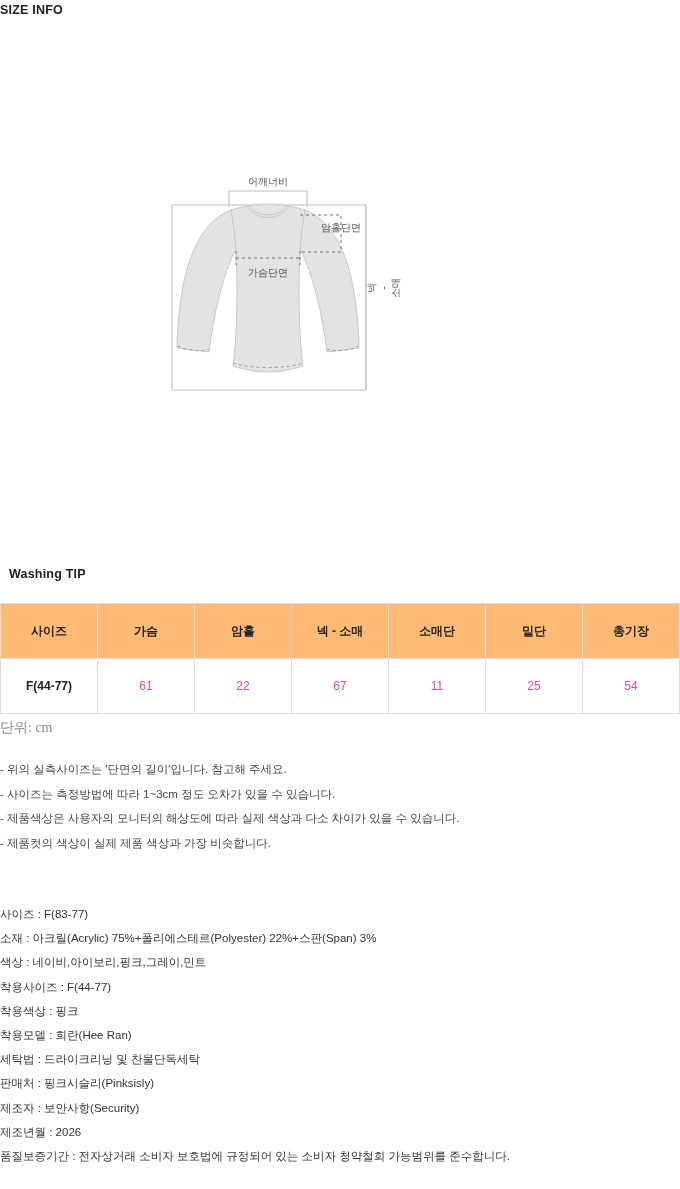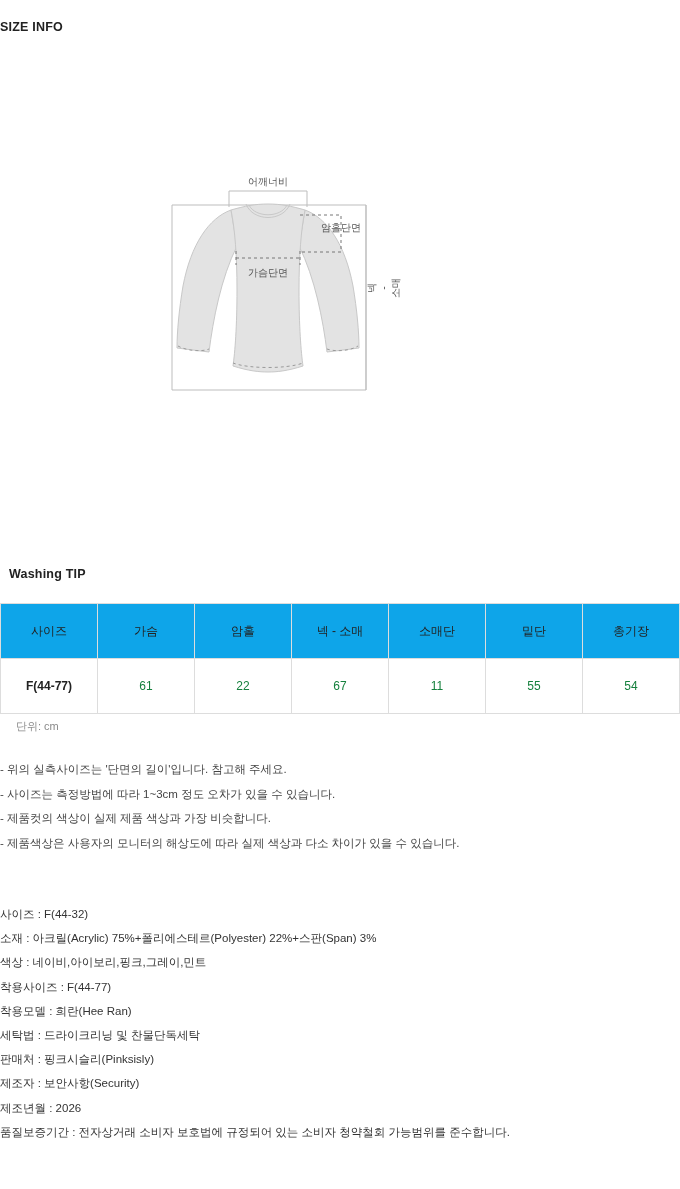"SIZE INFO" #size-info-title { top: 20px -> 3px }
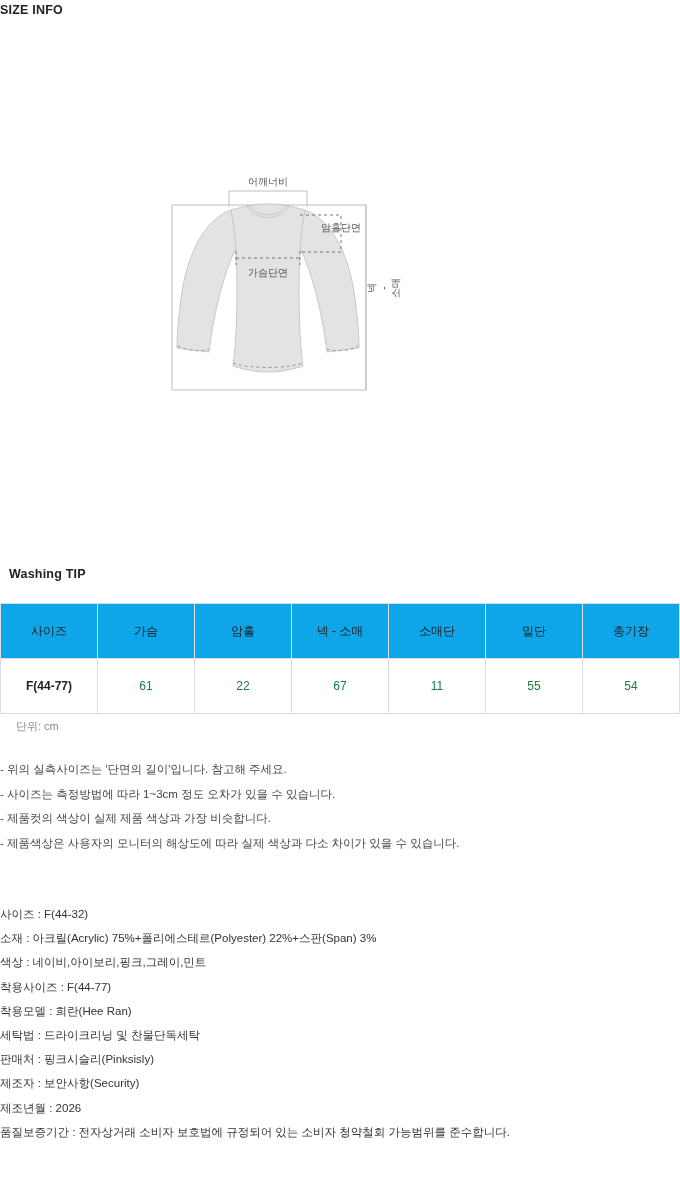"사이즈" .size-table thead th { background: #0ea5e9 -> #fdba74; font-weight: normal -> bold }
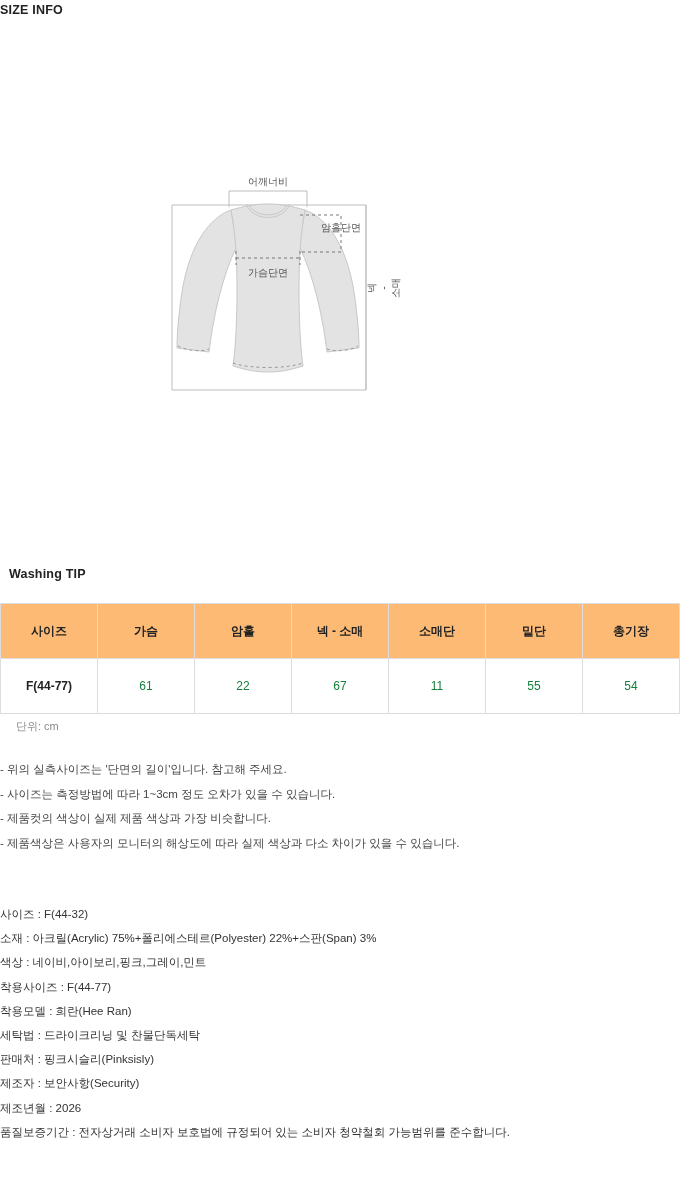"61" .size-table th, .size-table td { color: #15803d -> #ec4899 }
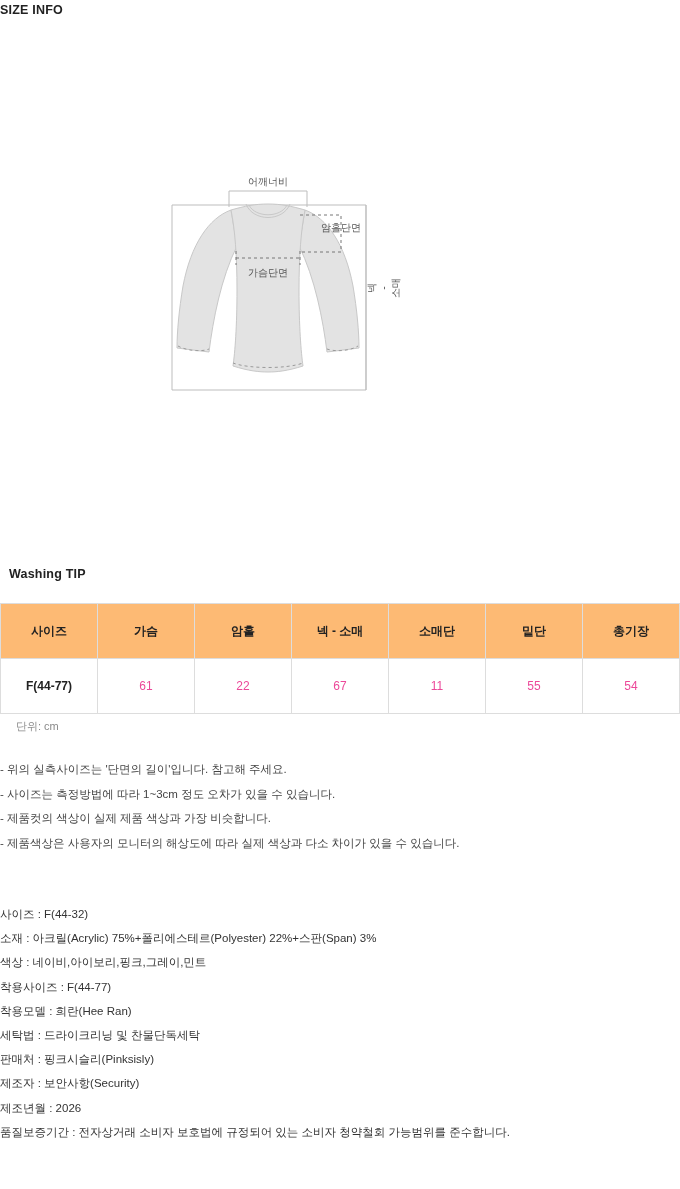"55" td { text: 55 -> 25 }
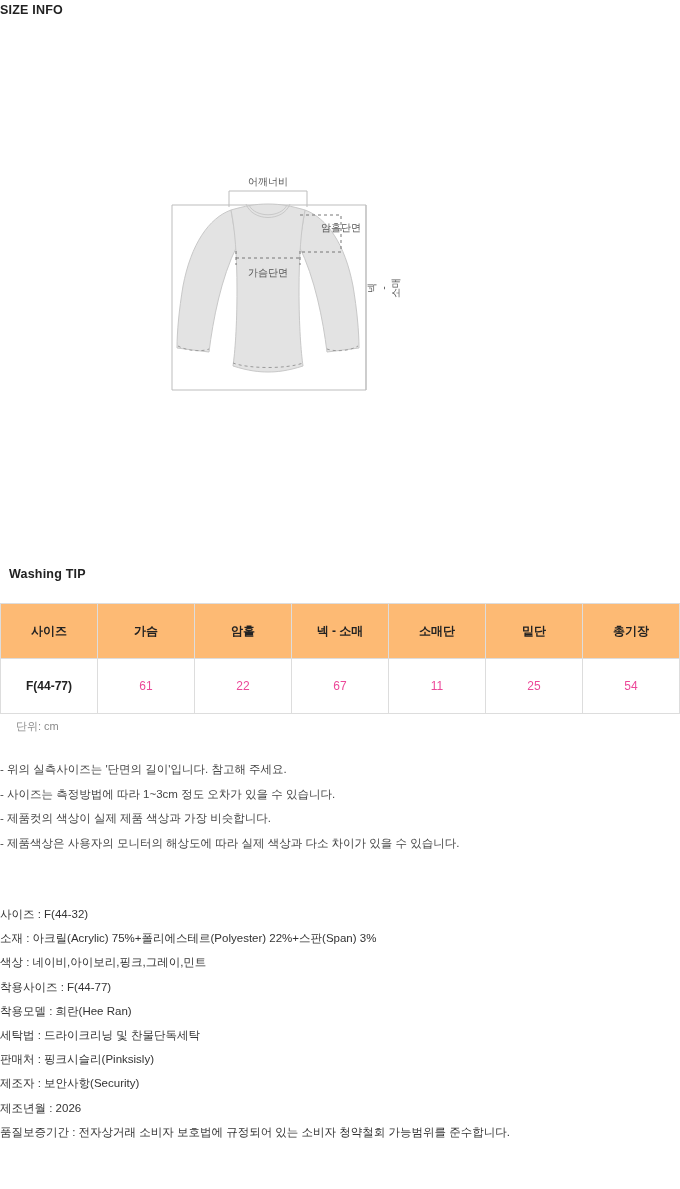"단위: cm" .unit-note { font-family: none -> Liberation Serif, serif; font-size: 11px -> 14px; left: 16px -> 0px }
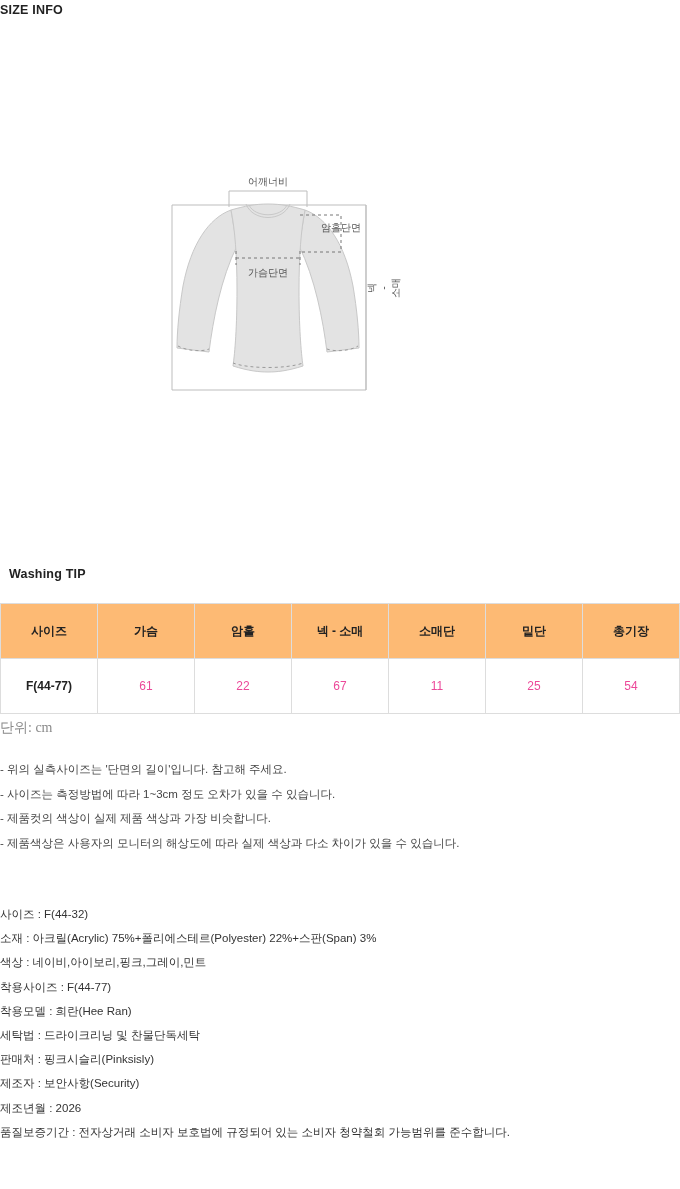"- 제품컷의 색상이 실제 제품" div.note-line { order: before "- 제품색상은 사용자의 모니터의 해상도에" -> after "- 제품색상은 사용자의 모니터의 해상도에" }
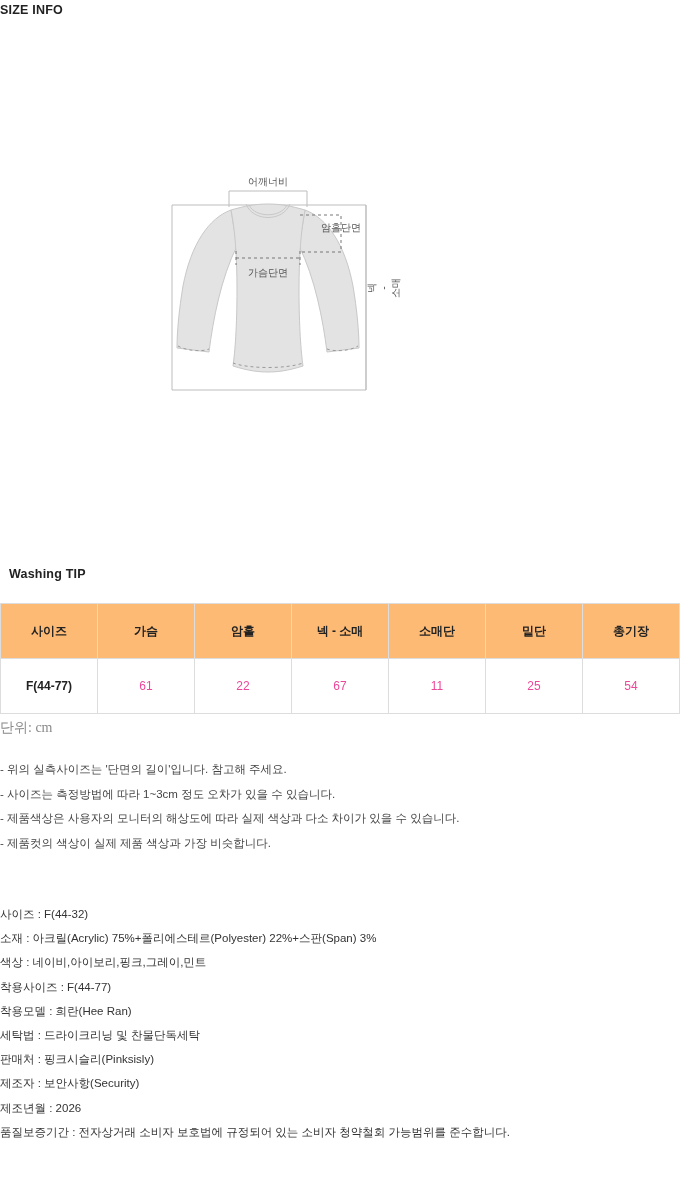"사이즈 : F(44-32)" div.spec-line { text: 44-32 -> 83-77 }
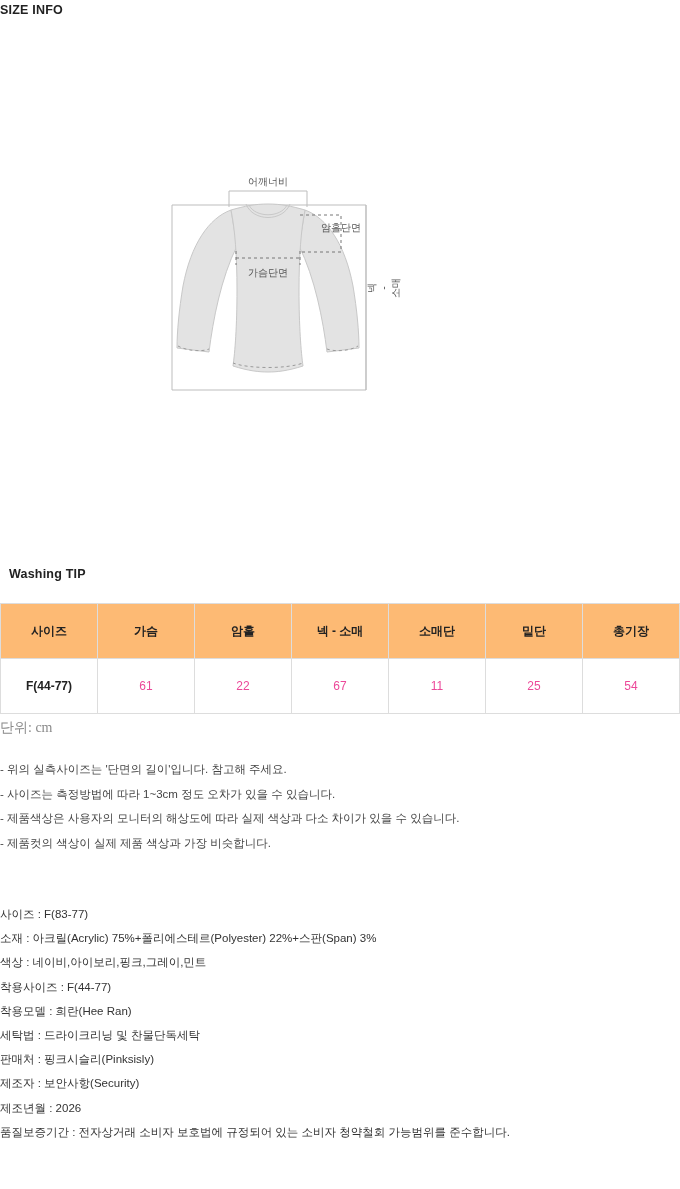"착용색상 : 핑크" div.spec-line { html: none -> <div>착용색상 : 핑크</div> }
